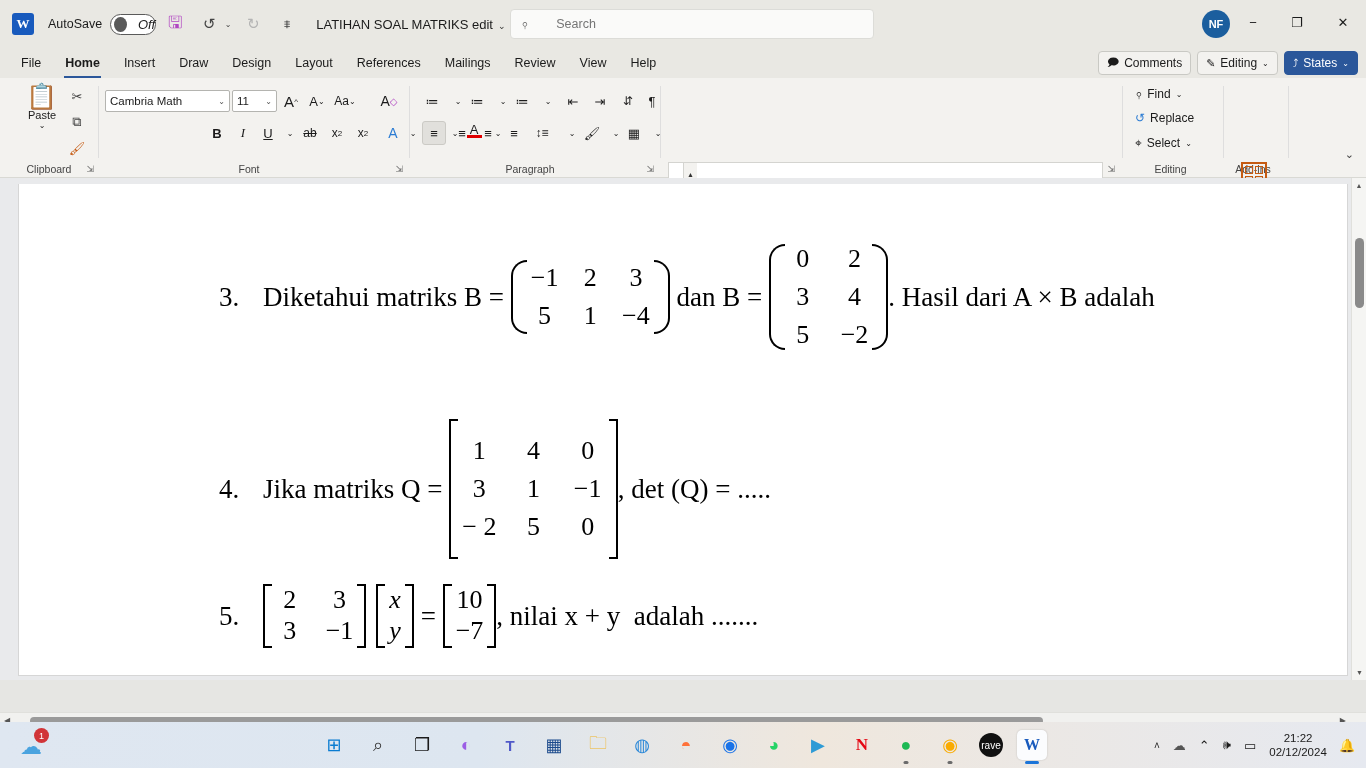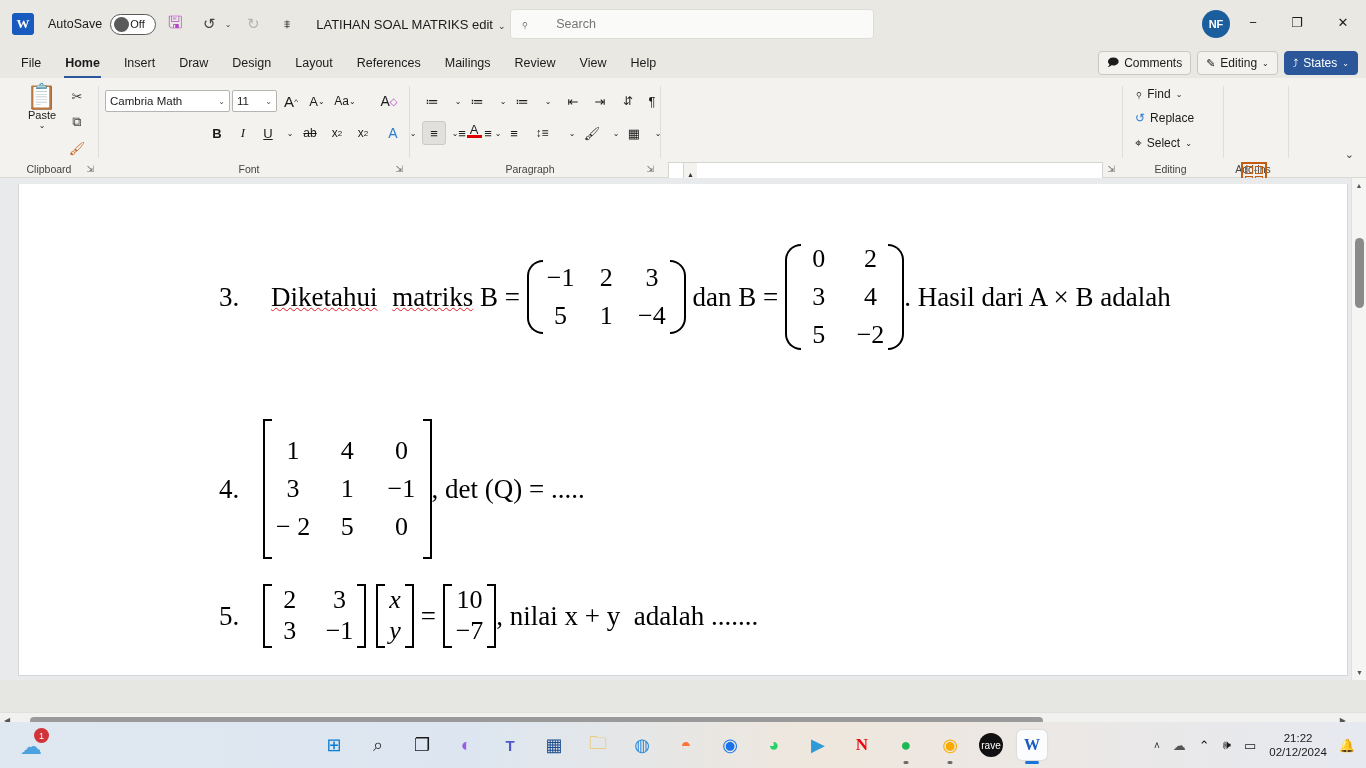"Off" .toggle .off { font-size: 11px -> 13px; font-style: none -> italic; margin-left: 1px -> 11px }
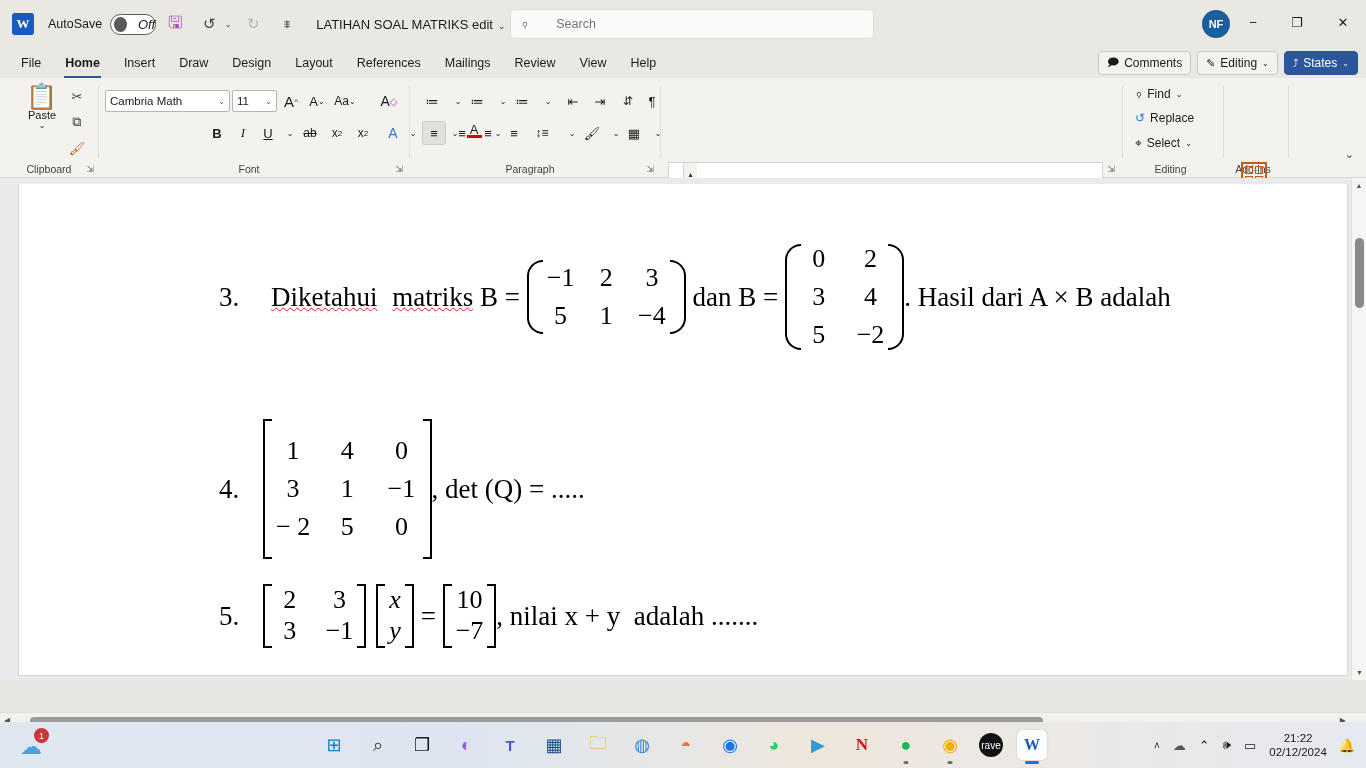"Diketahui" .misspell { margin-left: 8px -> none; text-decoration: underline -> none }
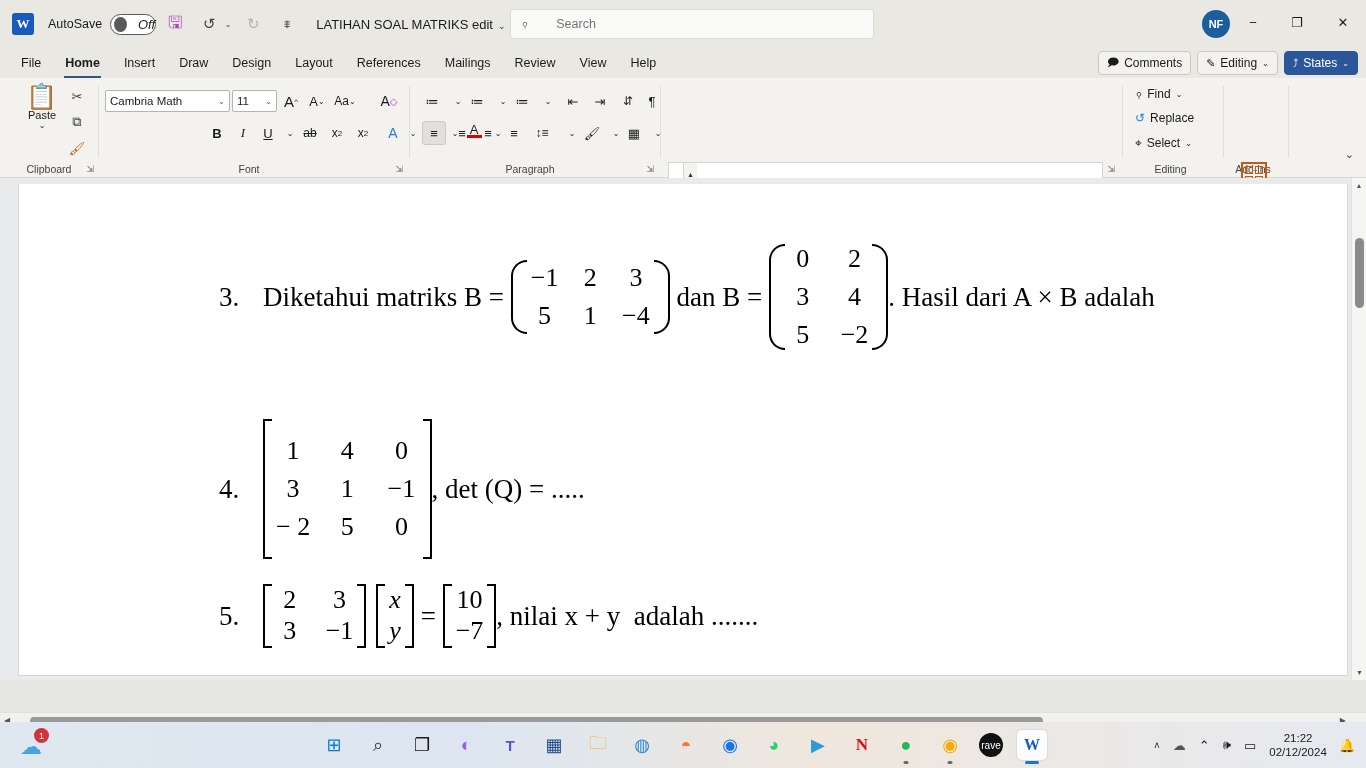"Jika matriks Q =" span { html: none -> <span>Jika matriks Q = </span> }
